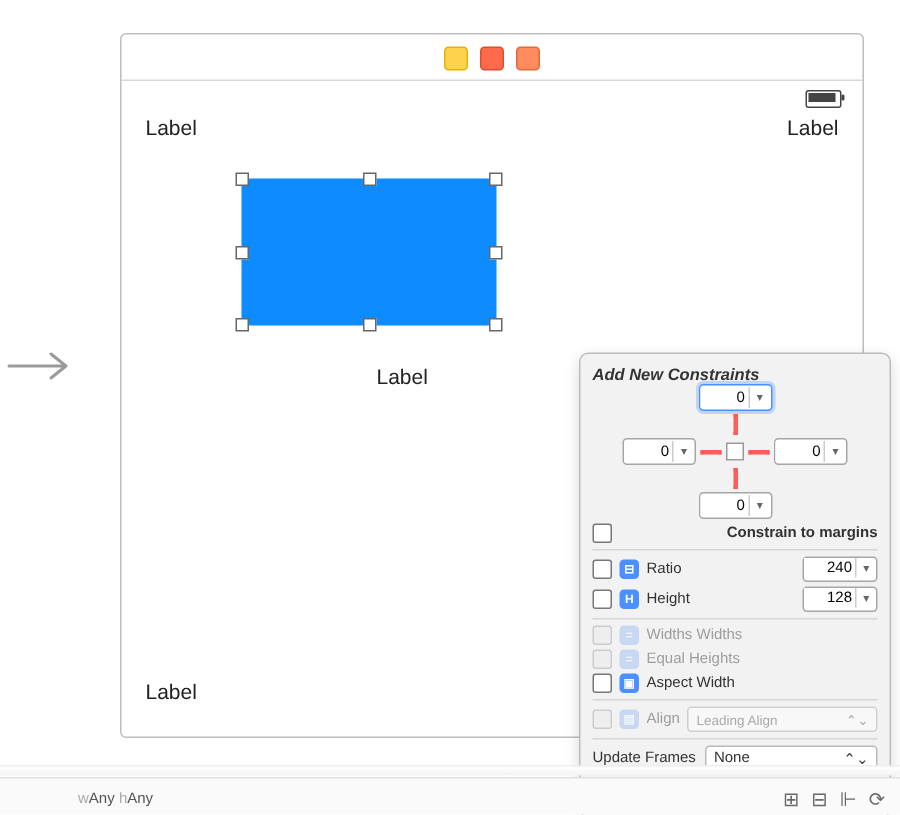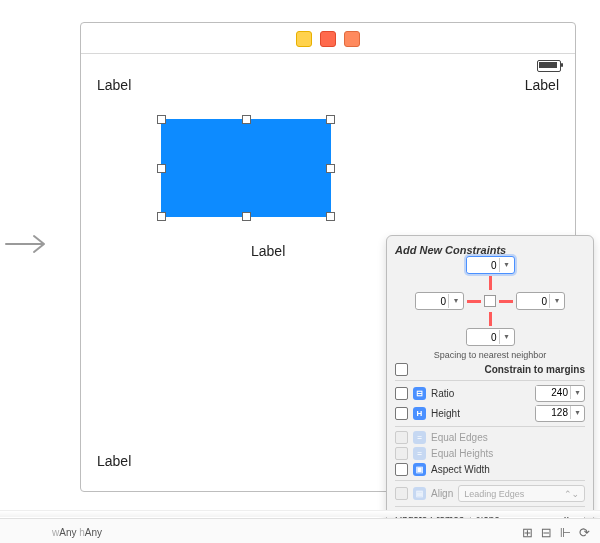"Spacing to nearest neighbor" div.spc-caption { html: <div>Spacing to nearest neighbor</div> -> none }
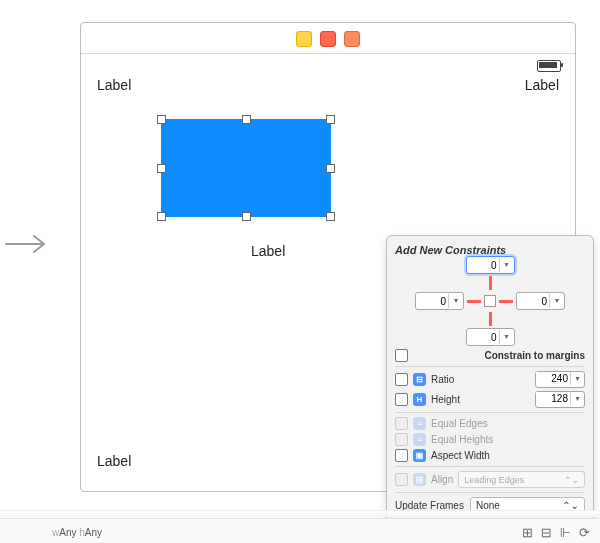"Equal Edges" span { text: Equal Edges -> Widths Widths }
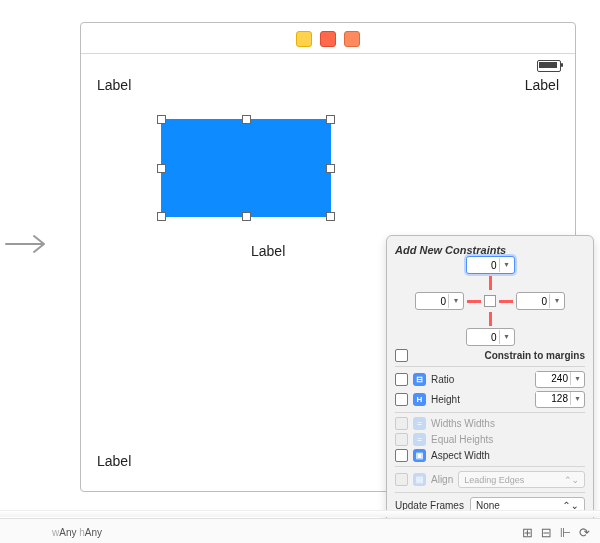"Leading Edges" span { text: Edges -> Align }
